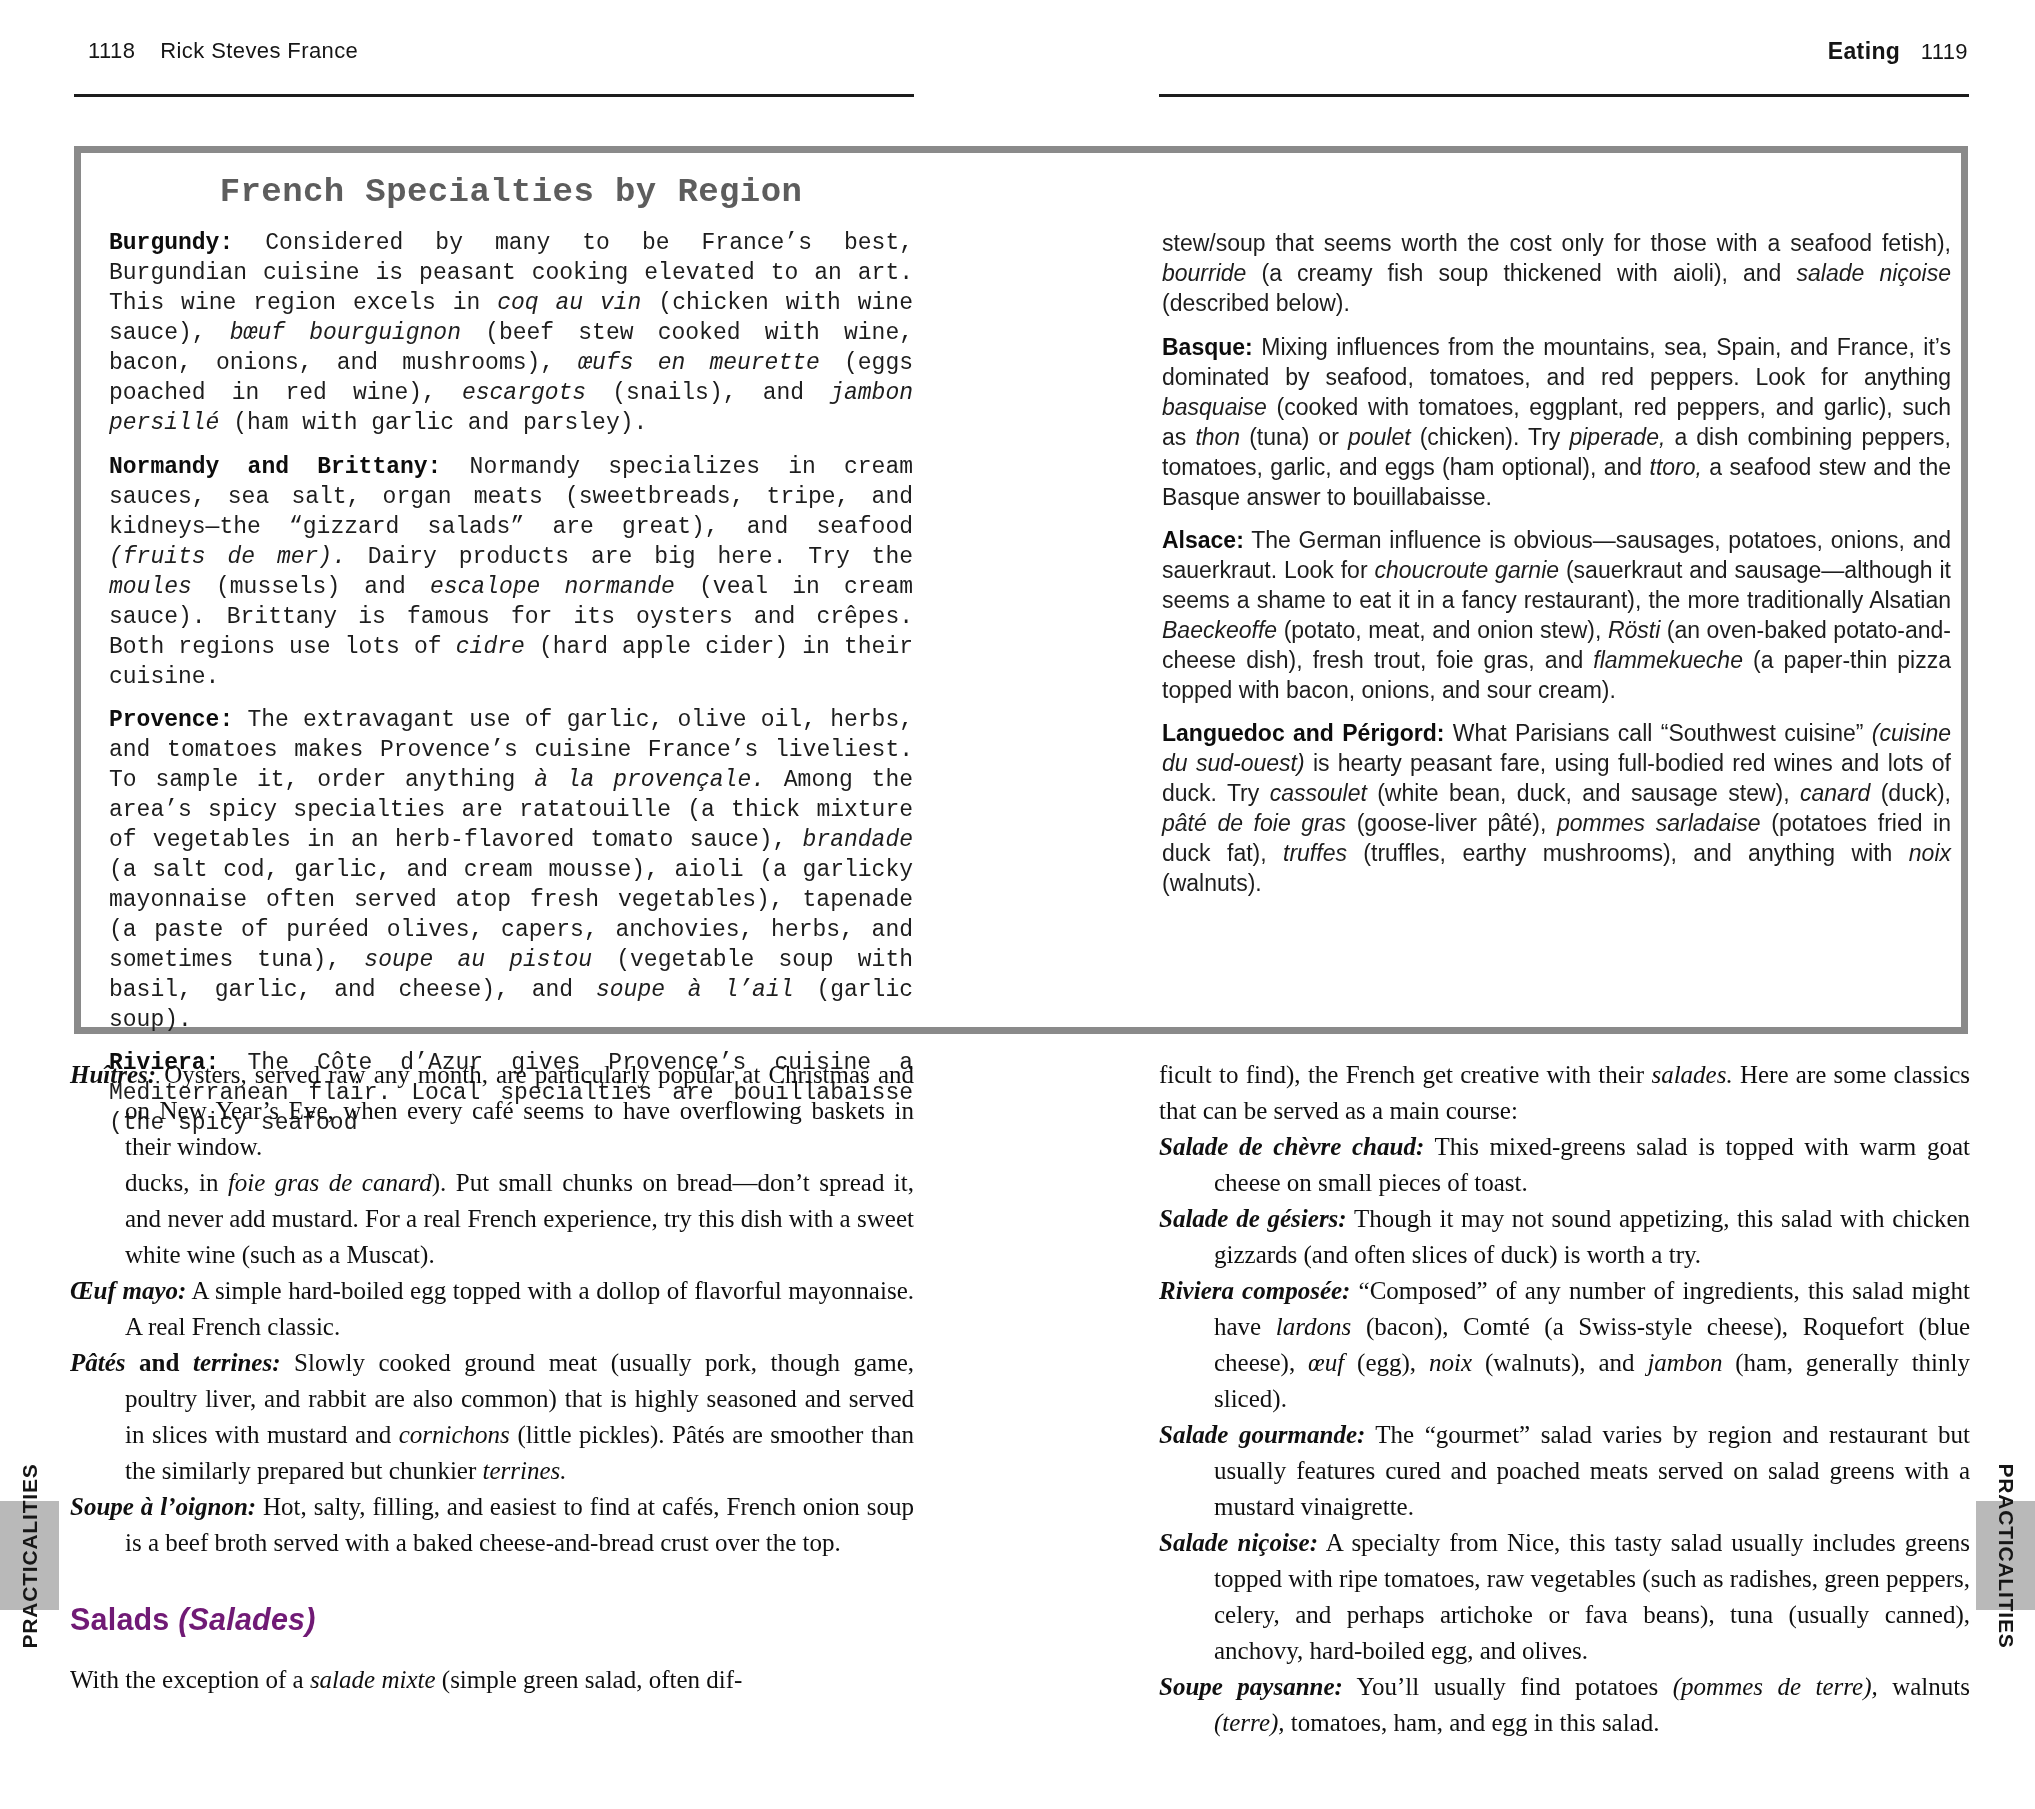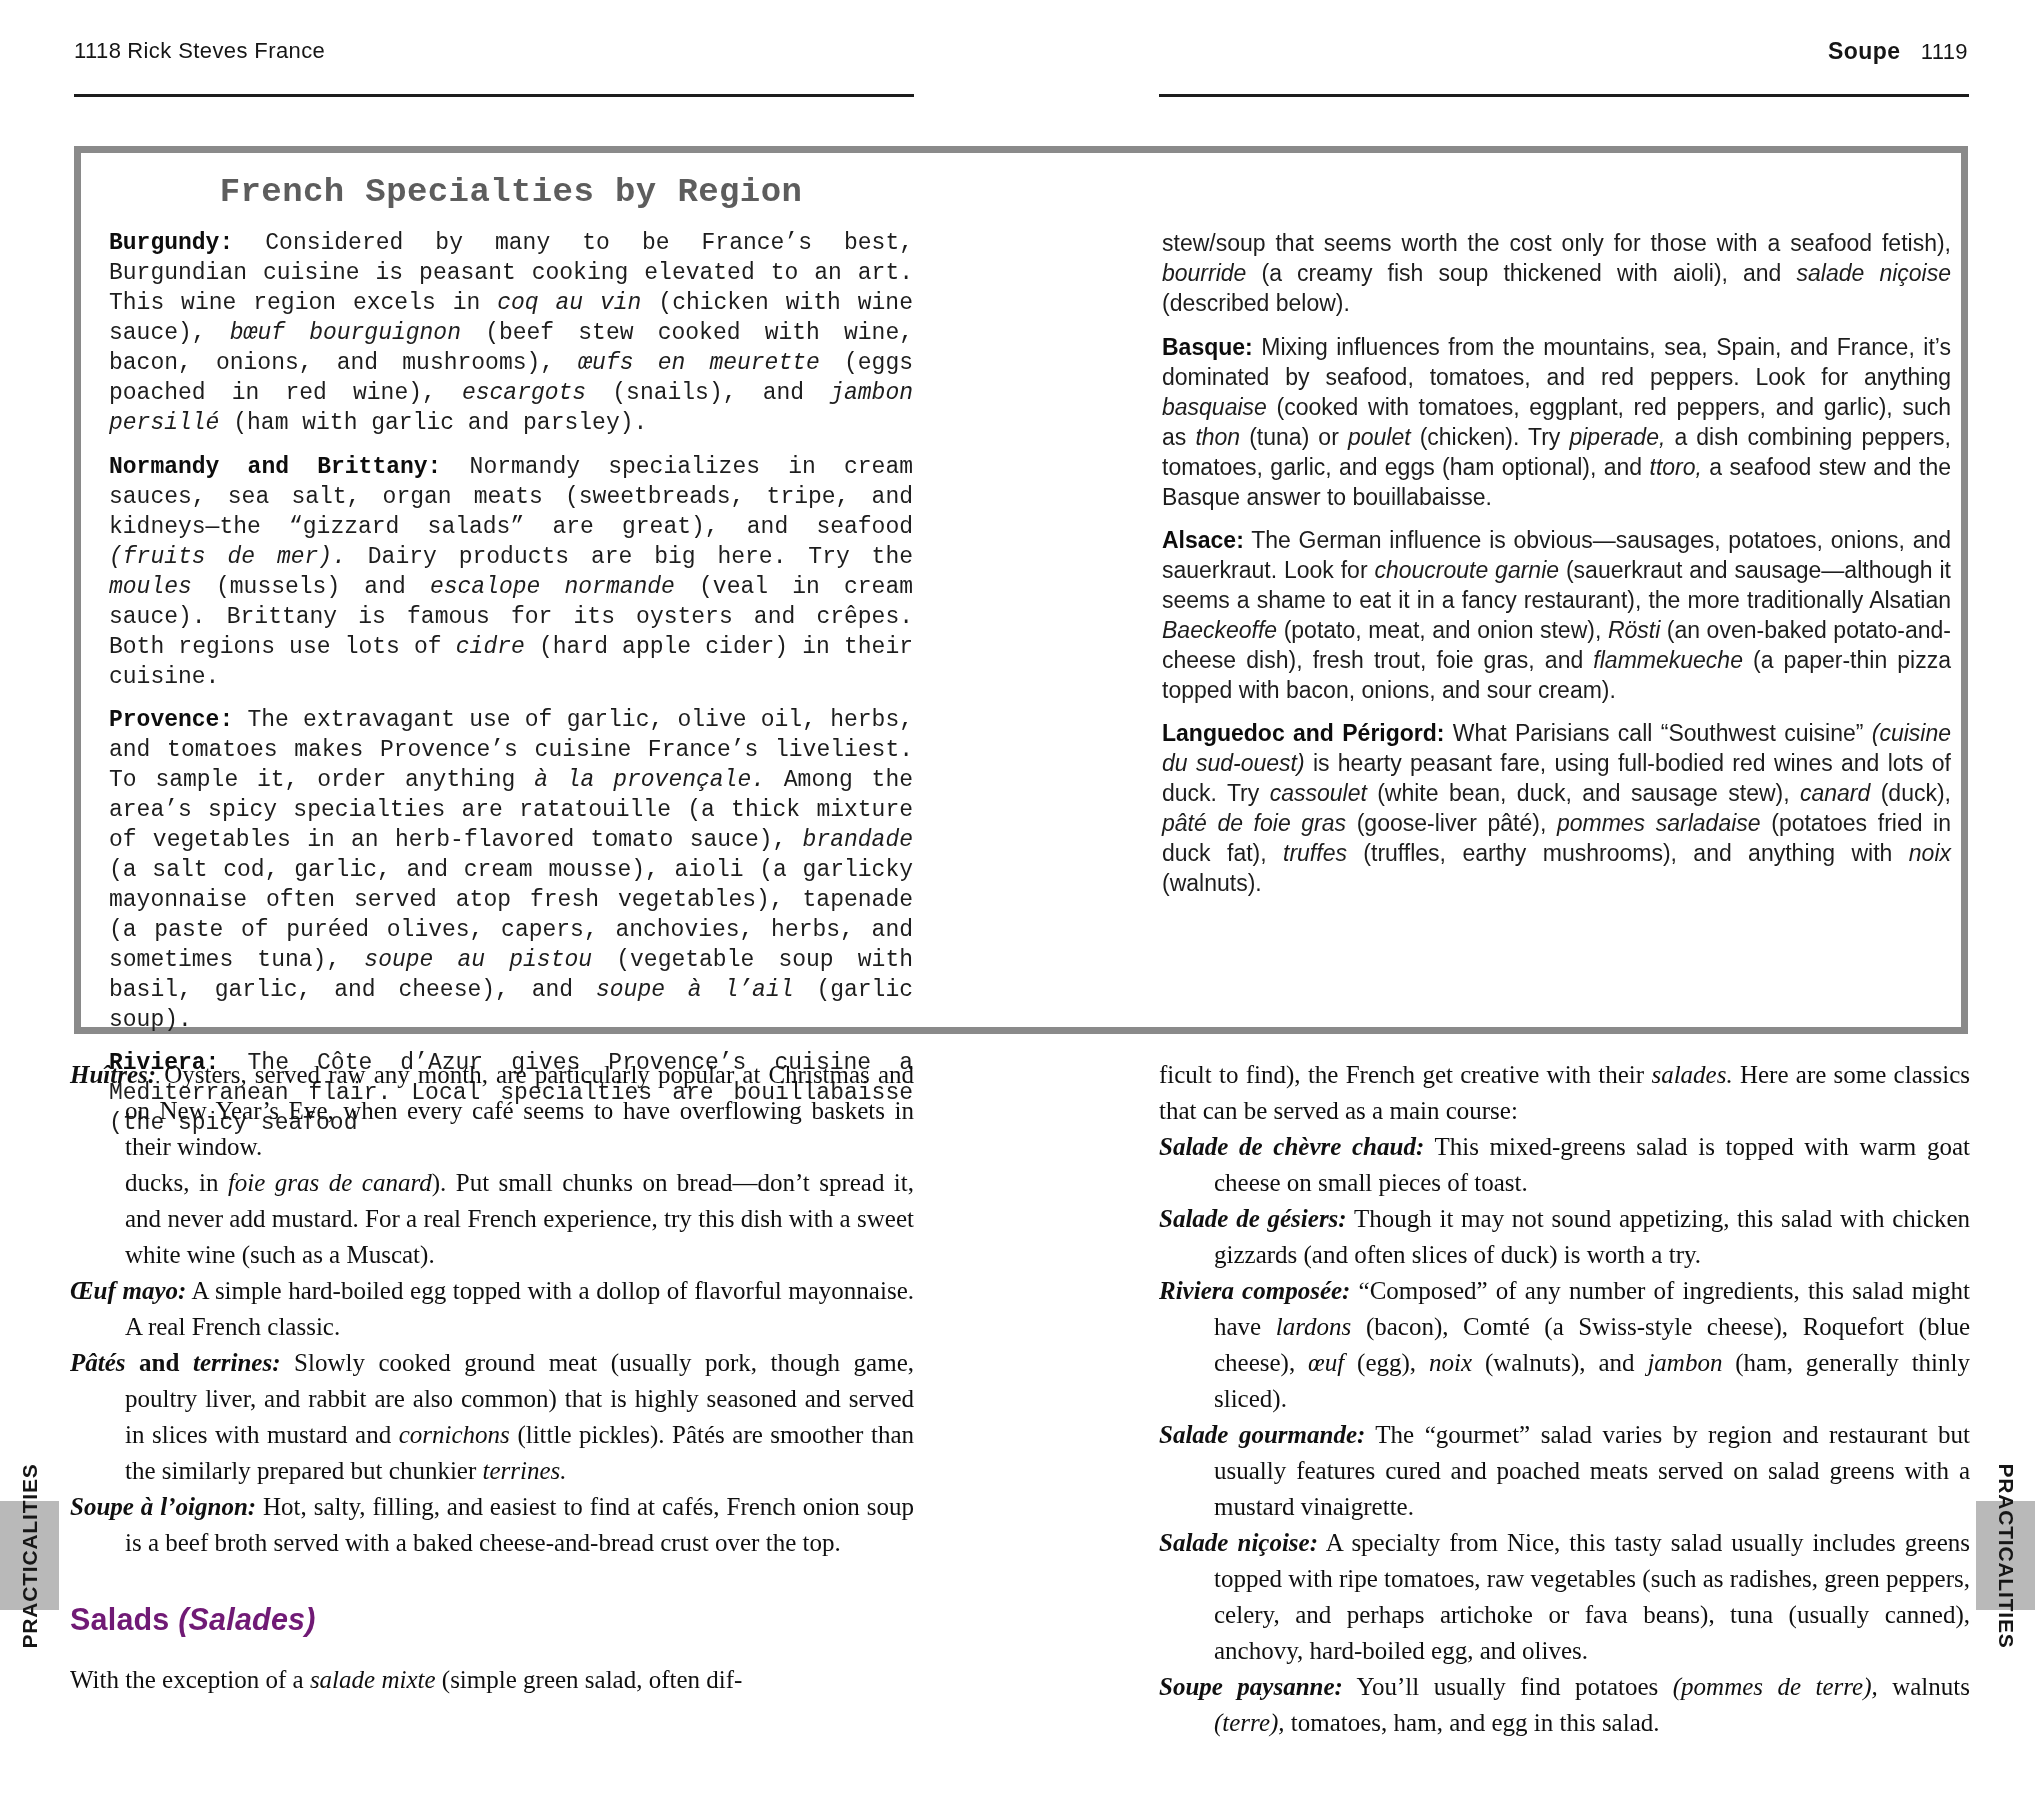"1118" .running-head-left { gap: 6px -> 25px; left: 74px -> 88px }
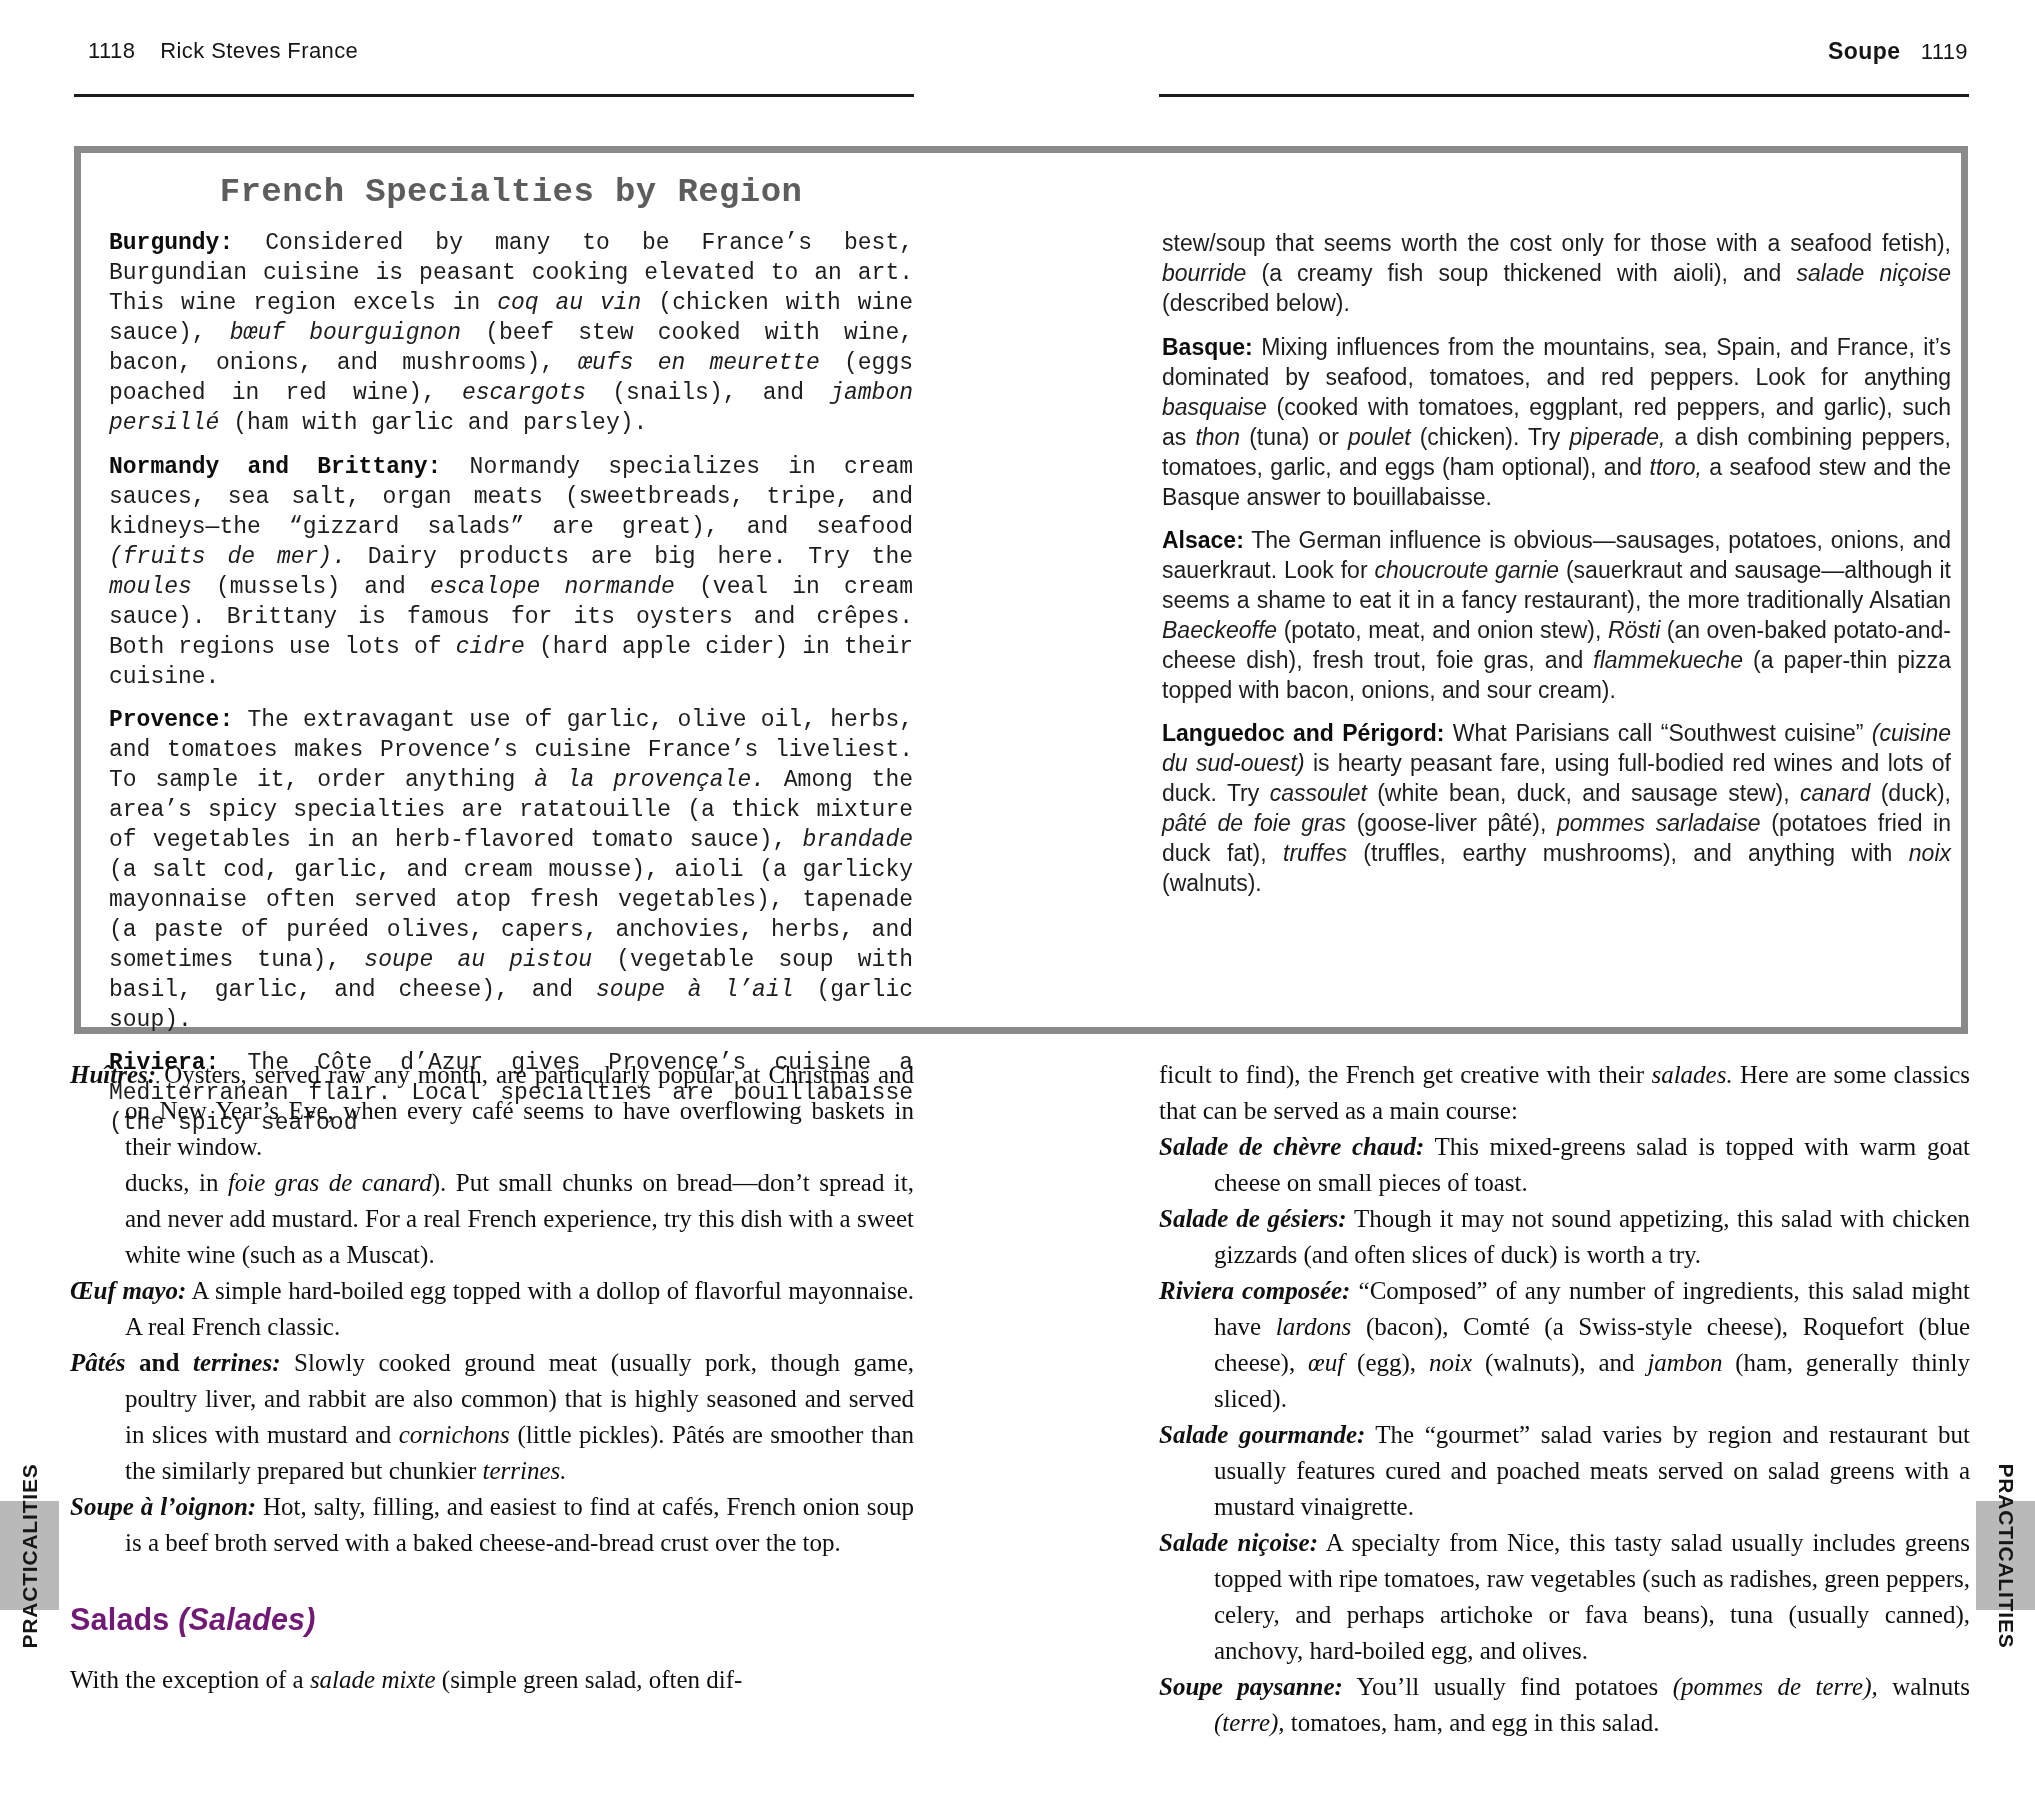"Soupe" span.section-bold { text: Soupe -> Eating }
